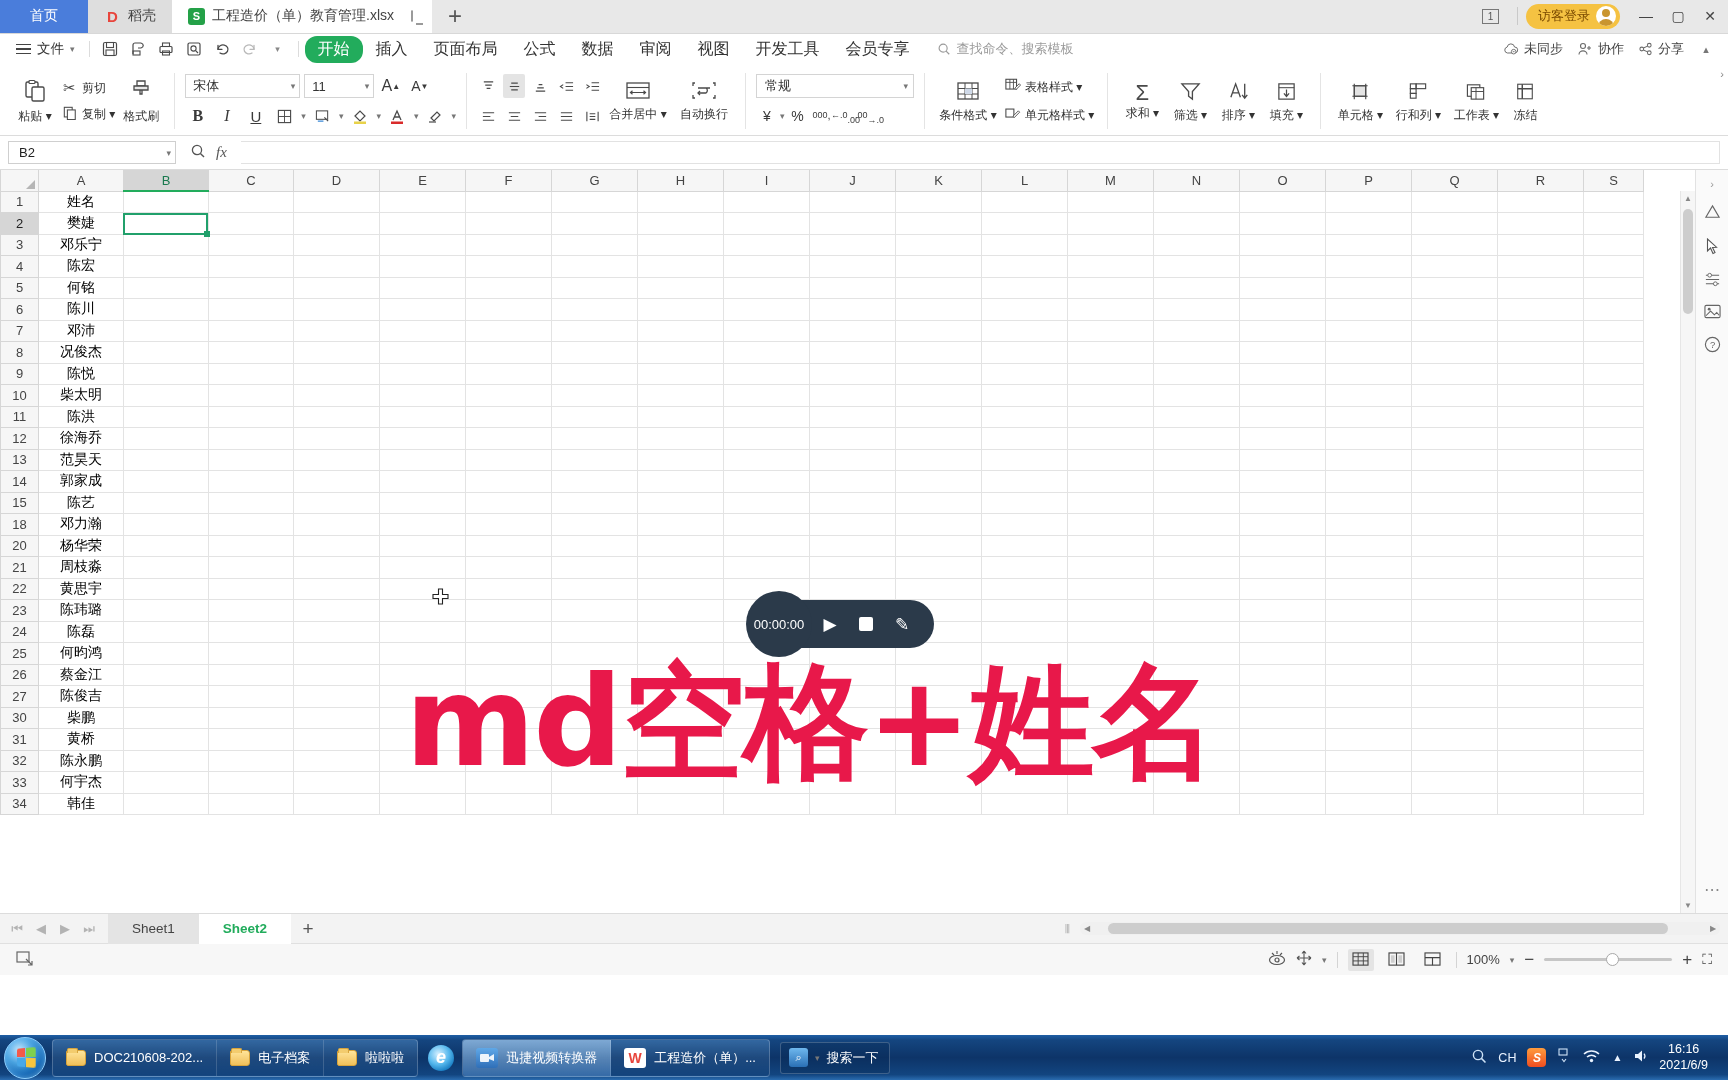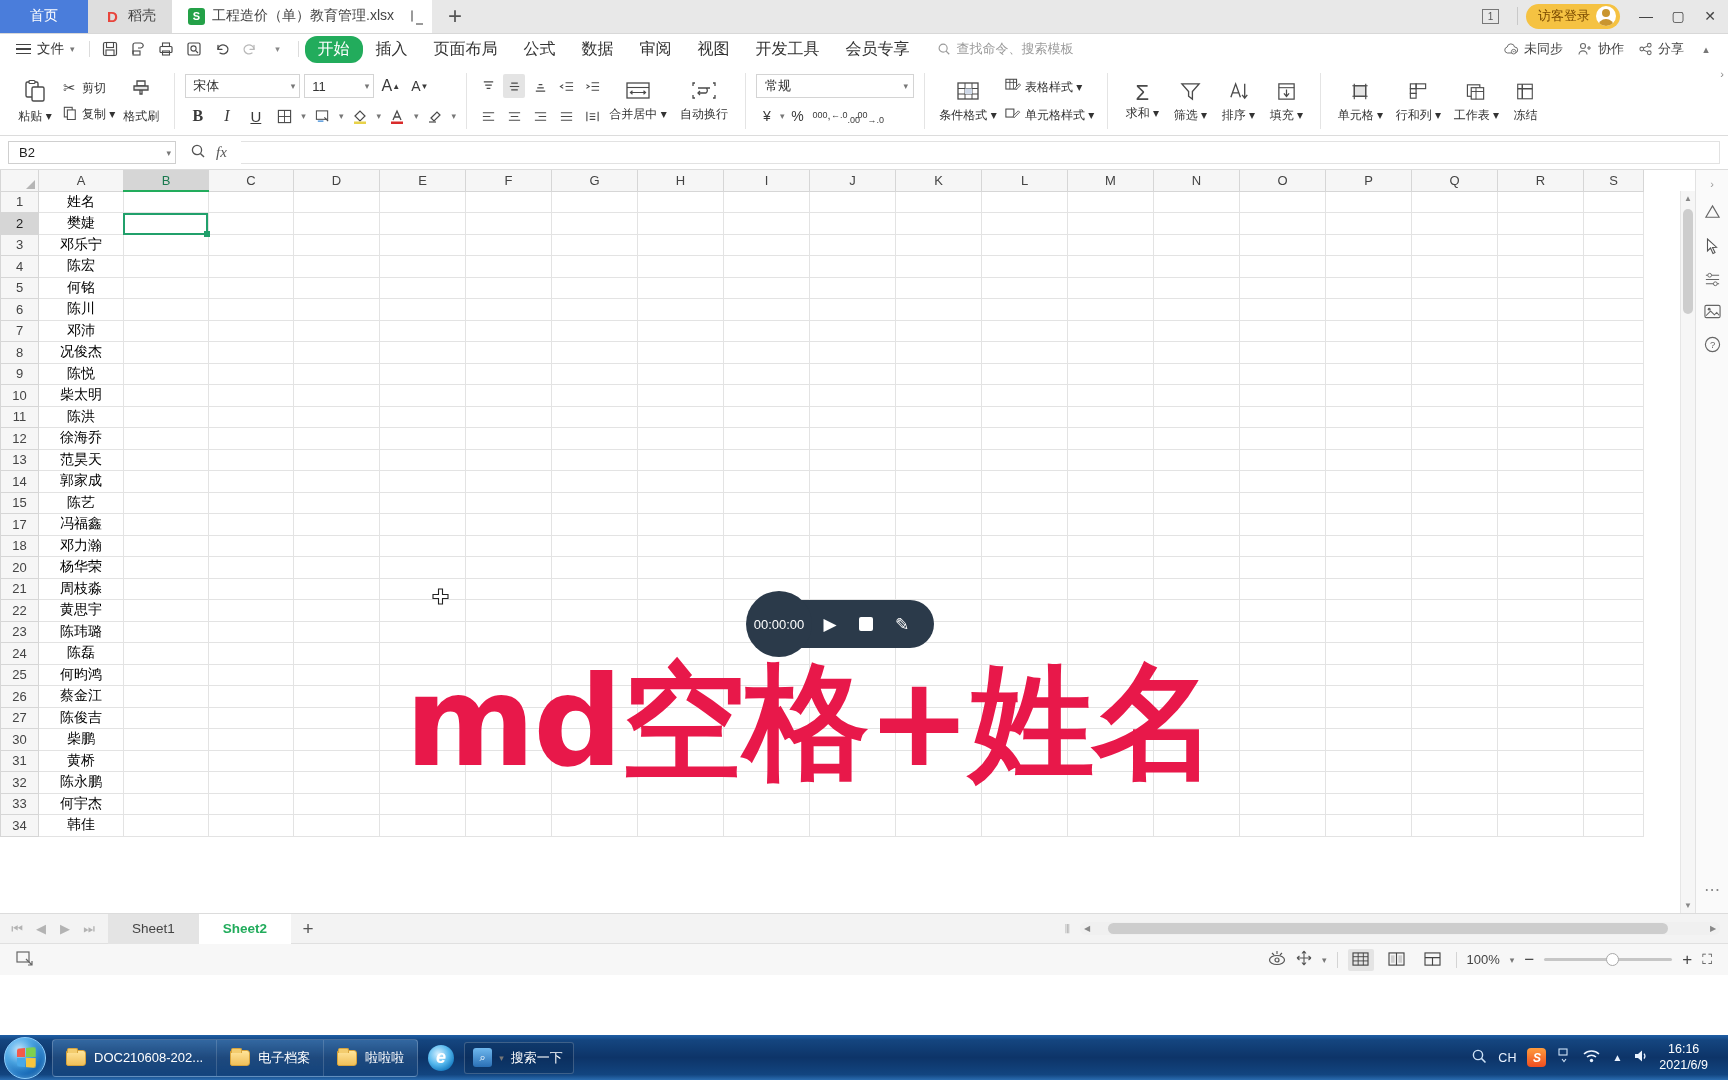"17" tr { html: <tr> <td>17</td> <td>冯福鑫</td> <td></td> <td></td> <td></td> <td></td> <td></td> <td></td> <td></td> <td></td> <td></td> <td></td> <td></td> <td></td> <td></td> <td></td> <td></td> <td></td> <td></td> <td></td> </tr> -> none }
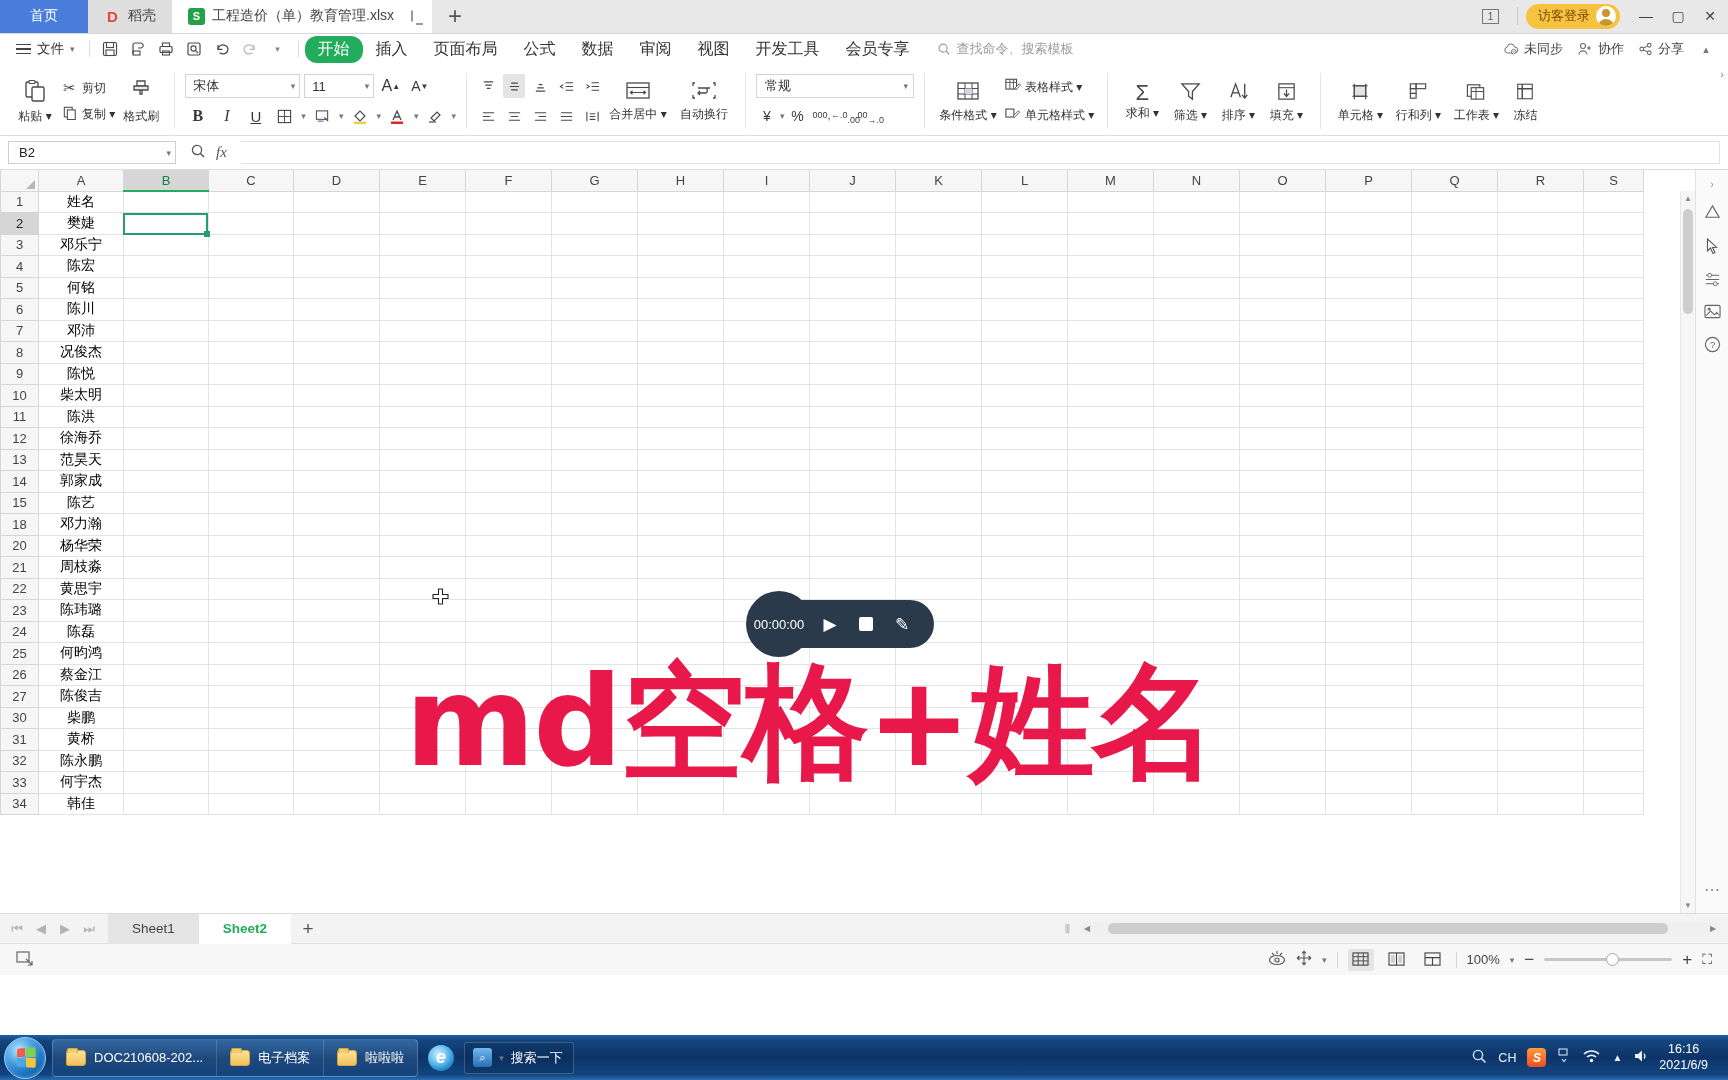"迅捷视频转换器" div.tgroup { html: none -> <div> <div> <span> <svg> <rect></rect> <path></path> </svg> </span> <span>迅捷视频转换器</span> </div> <div> <span>W</span> <span>工程造价（单）...</span> </div> </div> }
